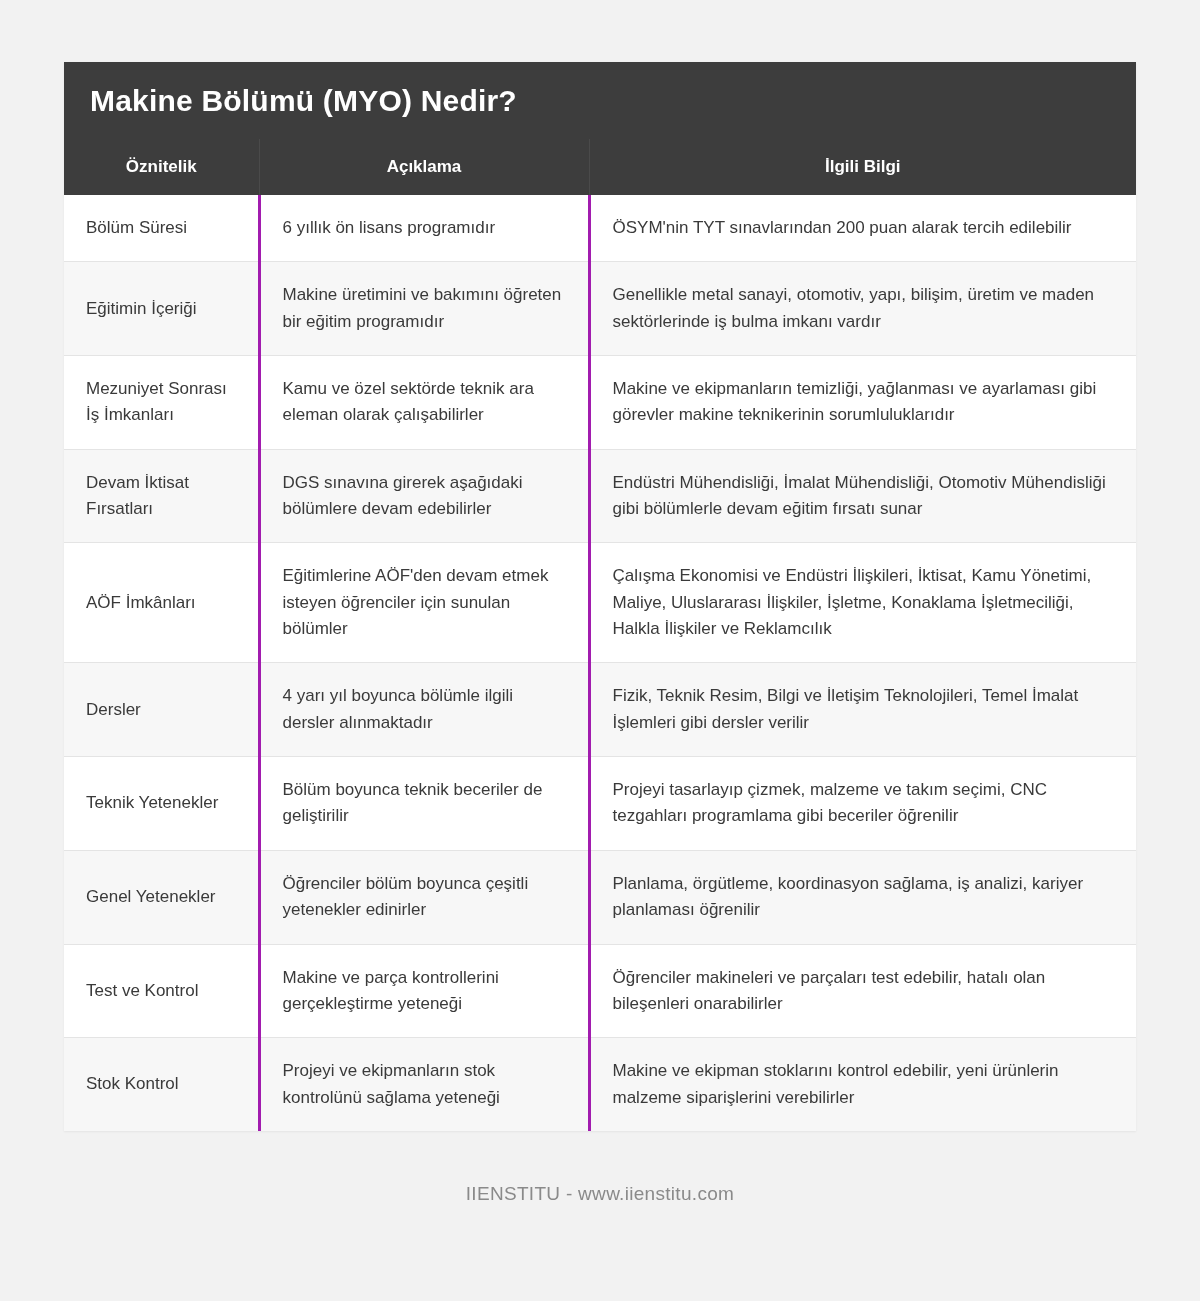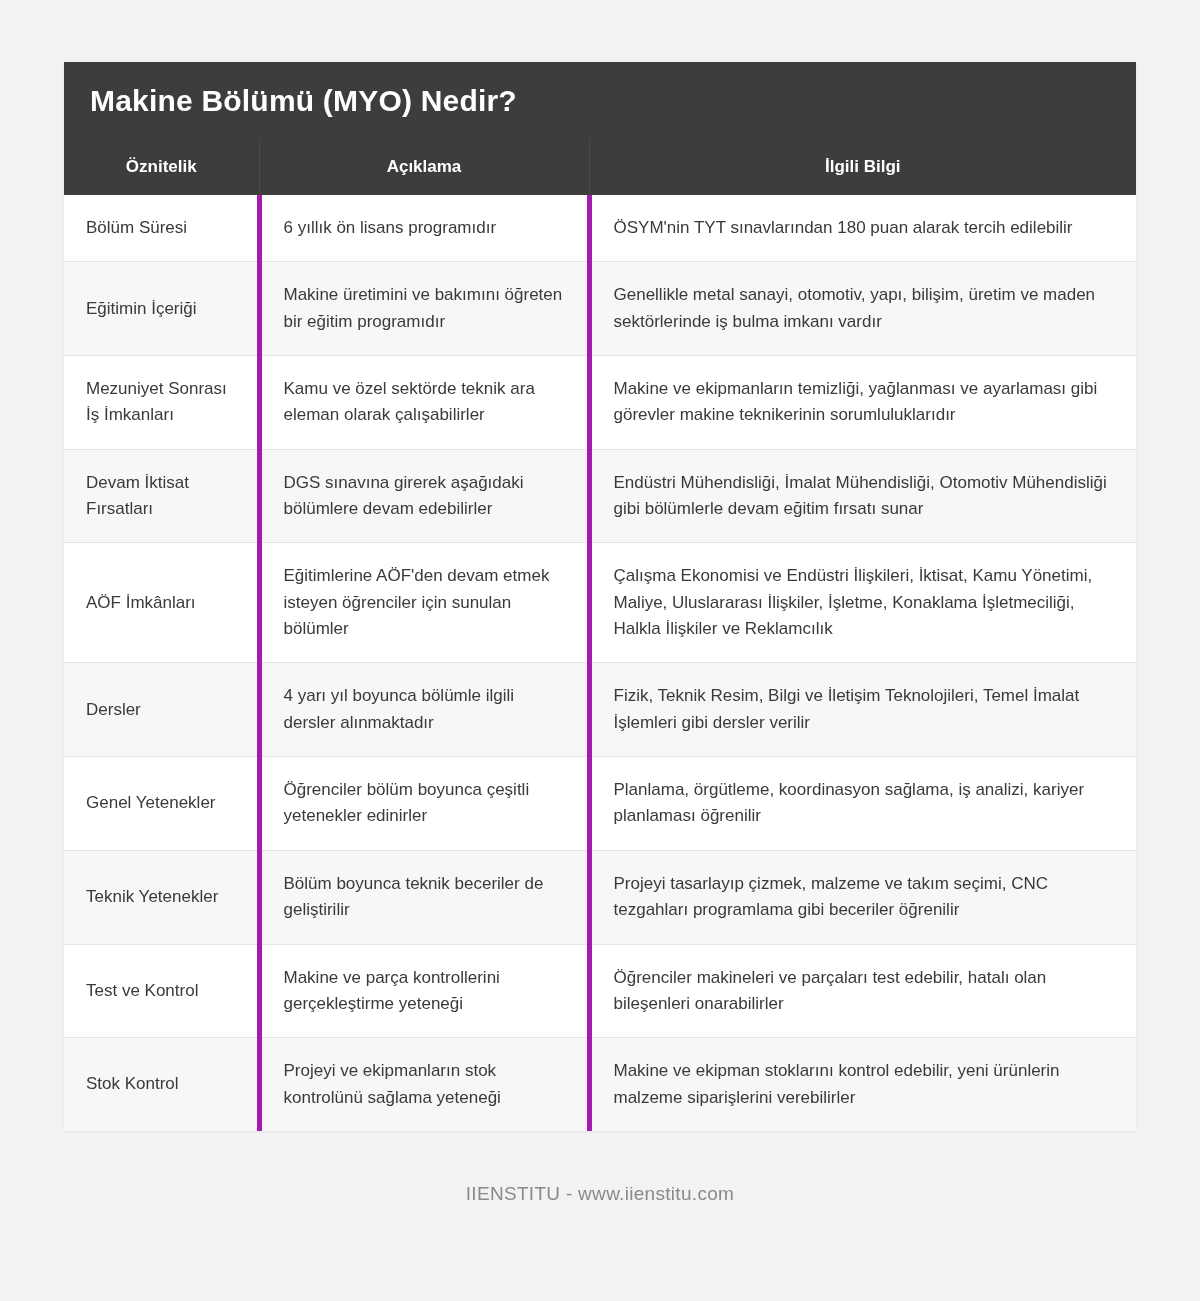"Bölüm Süresi" tbody td { border-right: 5px solid #a21caf -> 3px solid #a21caf }
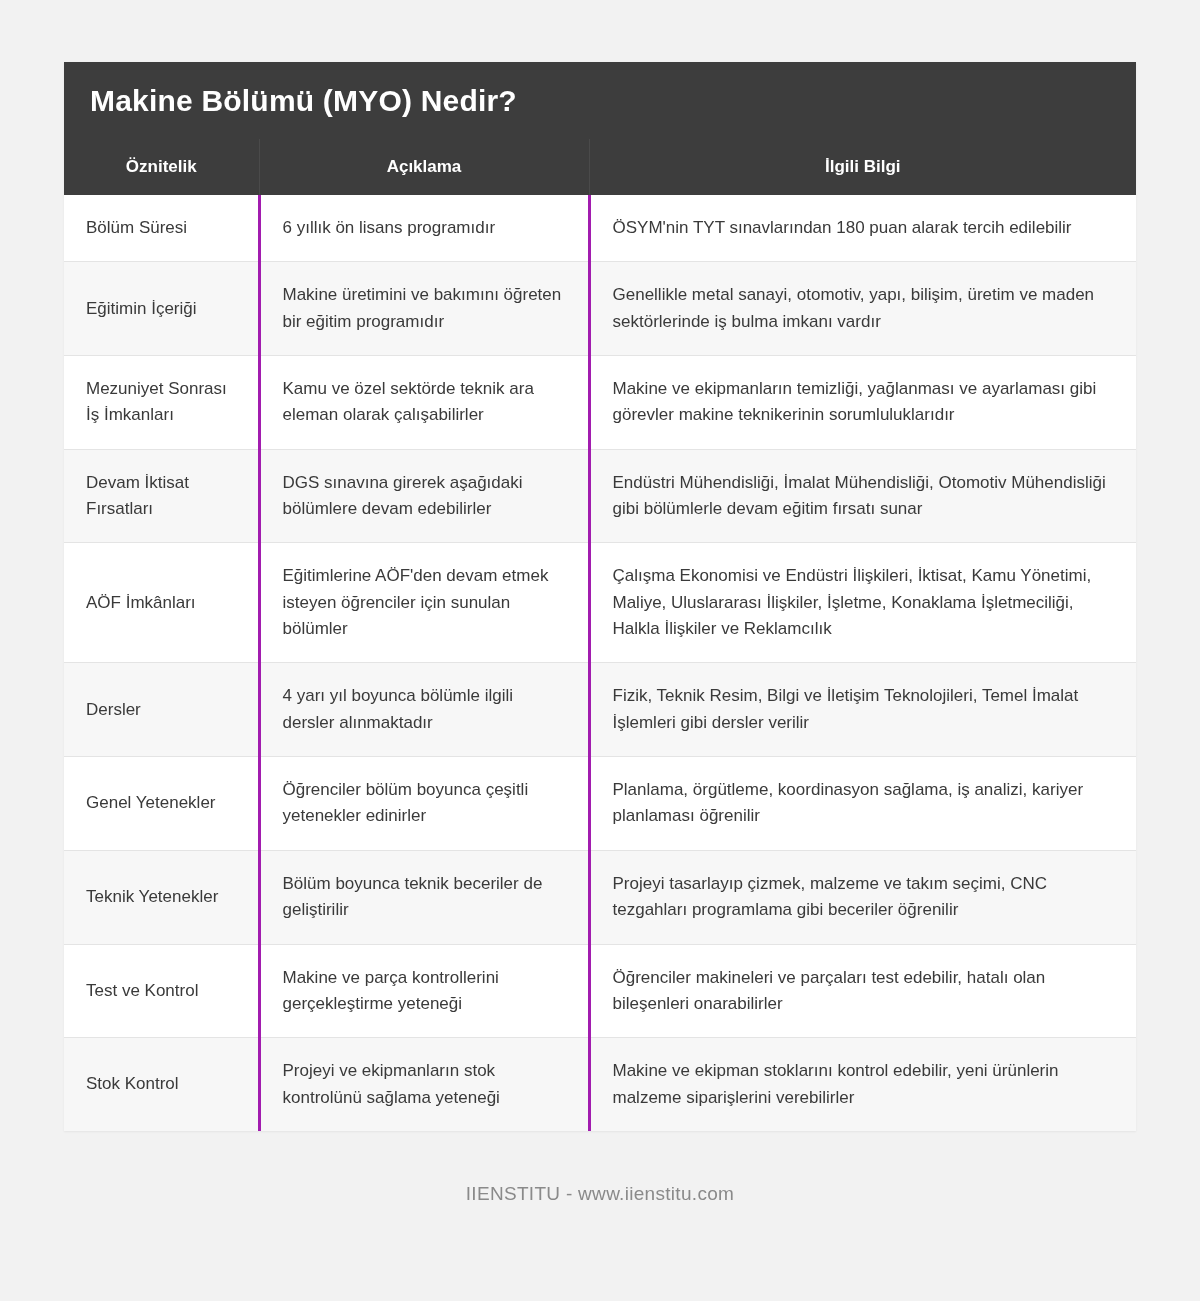"ÖSYM'nin TYT sınavlarından 180 puan" td { text: 180 -> 200 }
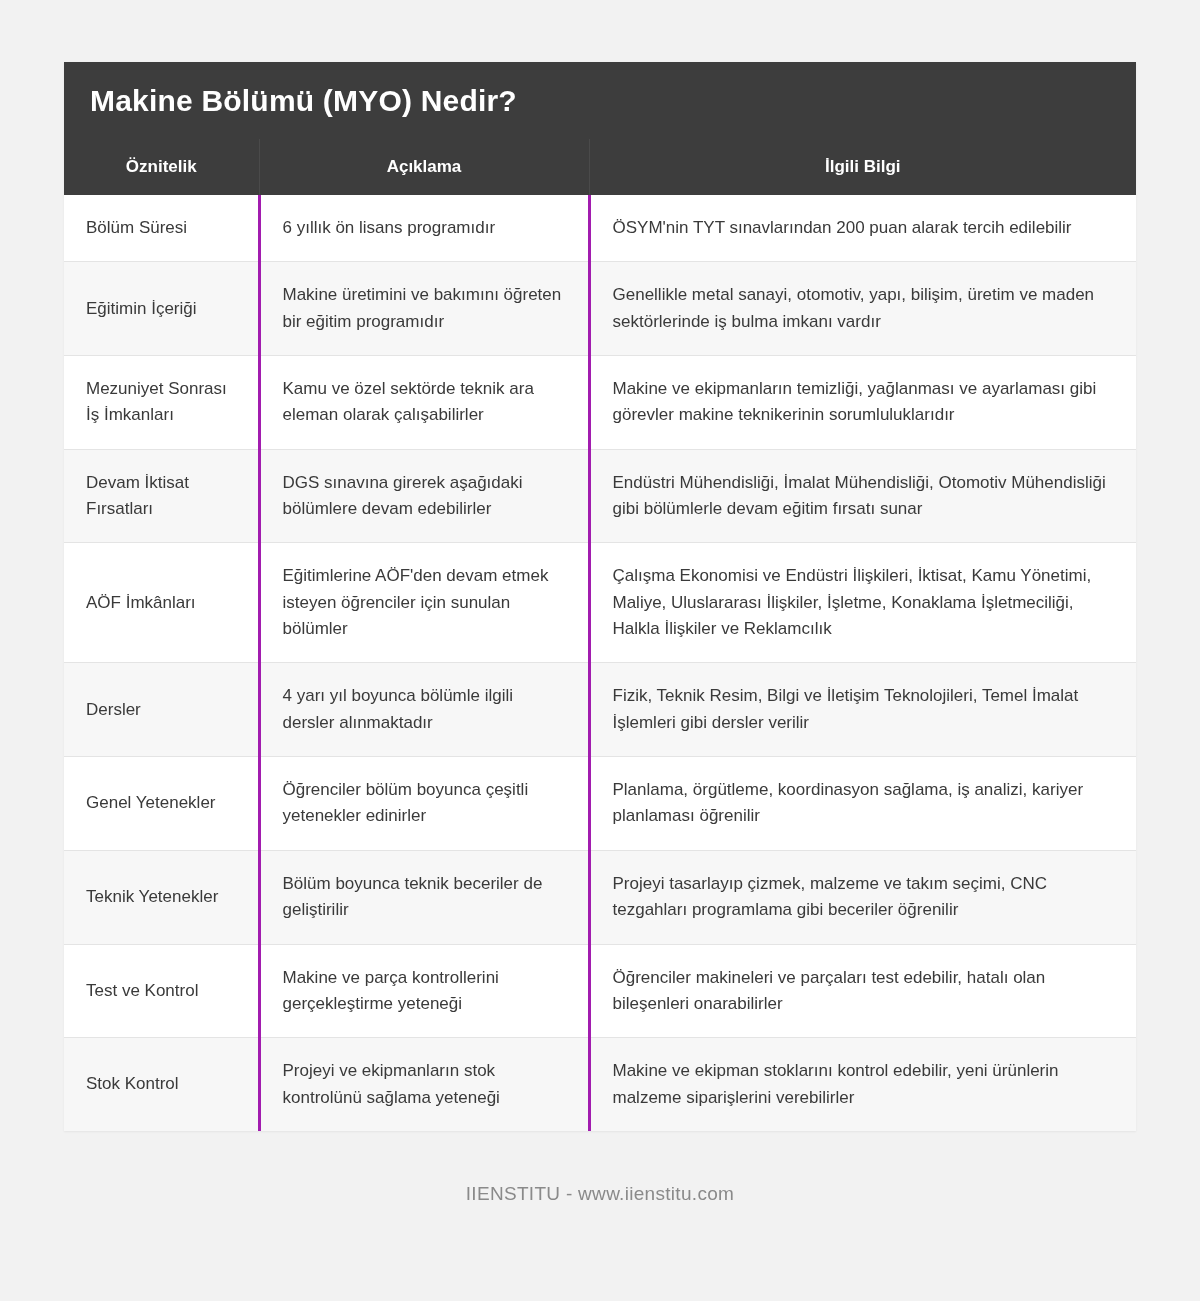"Genel Yetenekler" tr { order: before "Teknik Yetenekler" -> after "Teknik Yetenekler" }
